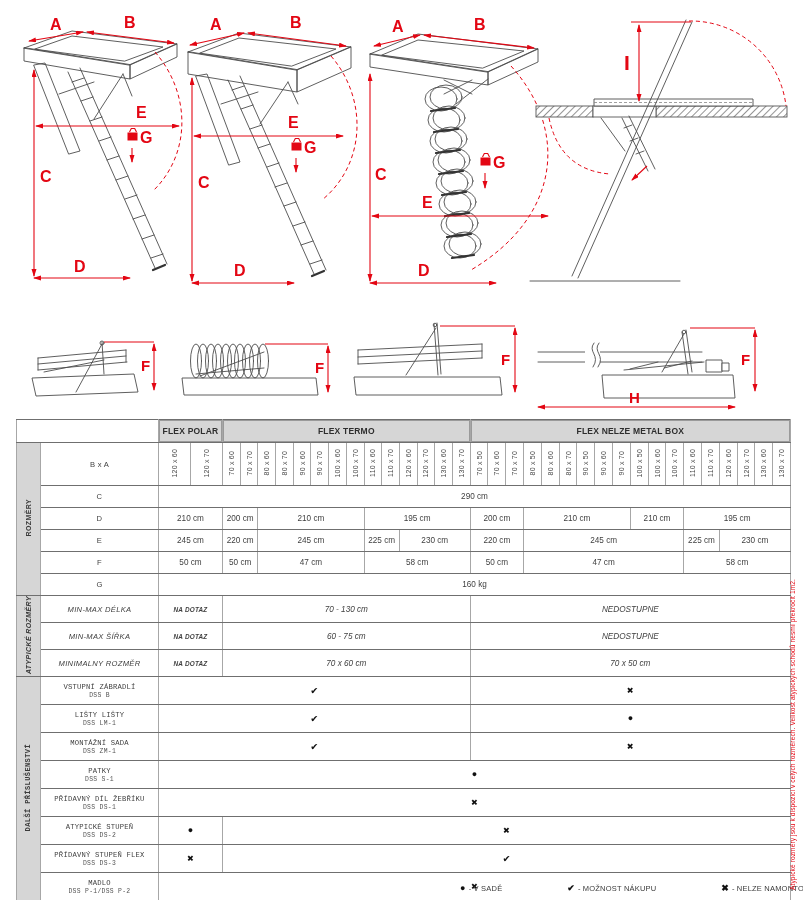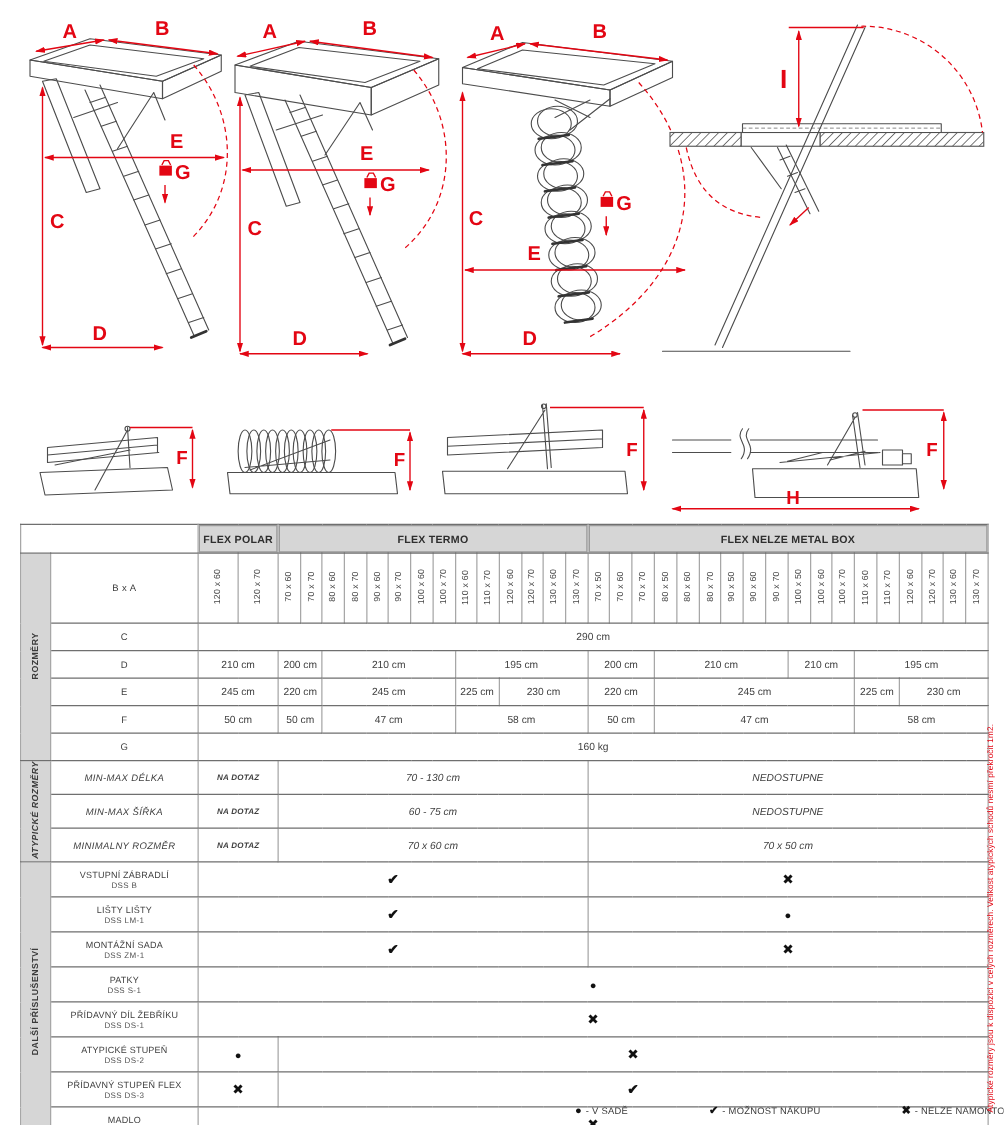"B x A" tr.colhead-row { height: 56px -> 43px }
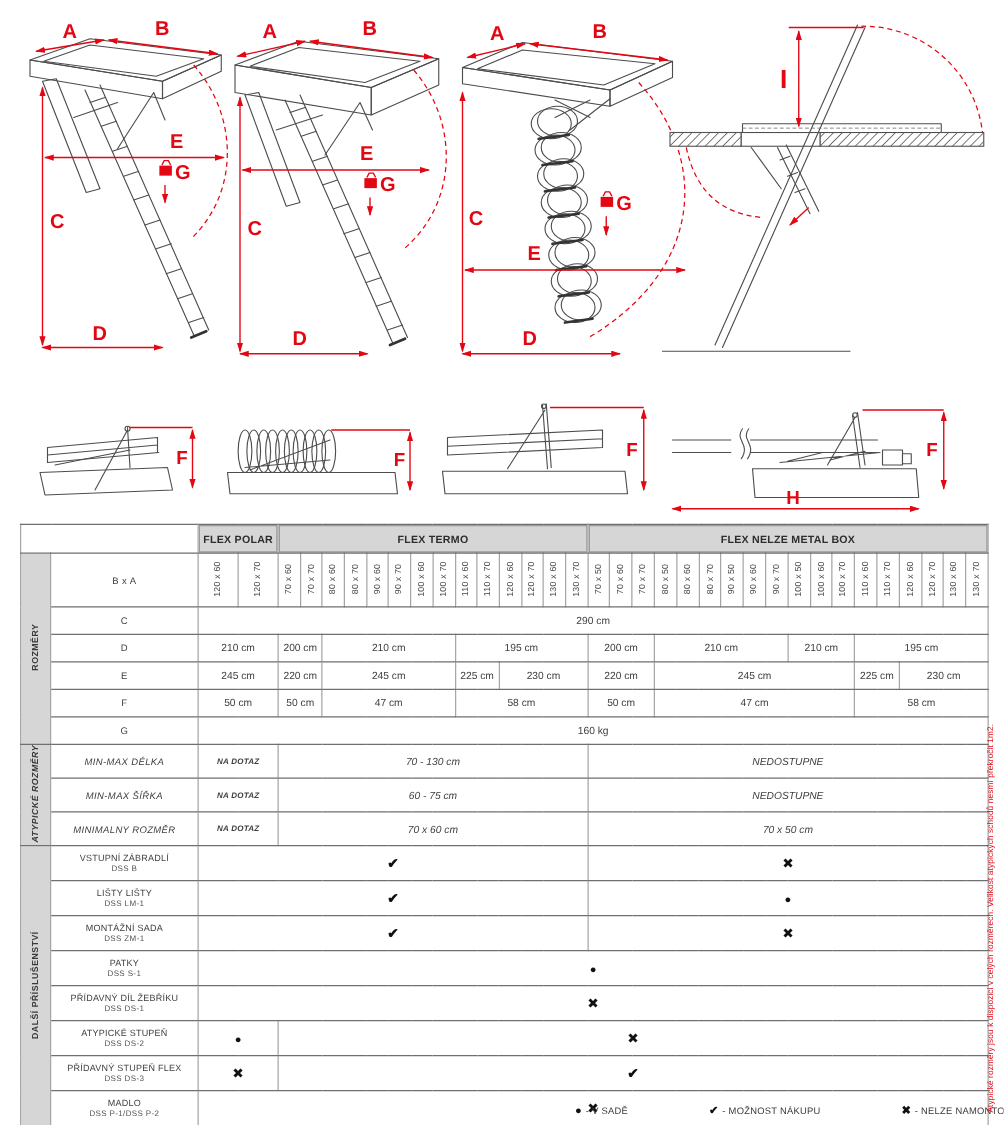"VSTUPNÍ ZÁBRADLÍ" tr.r-acc { font-family: none -> Liberation Mono, monospace }
